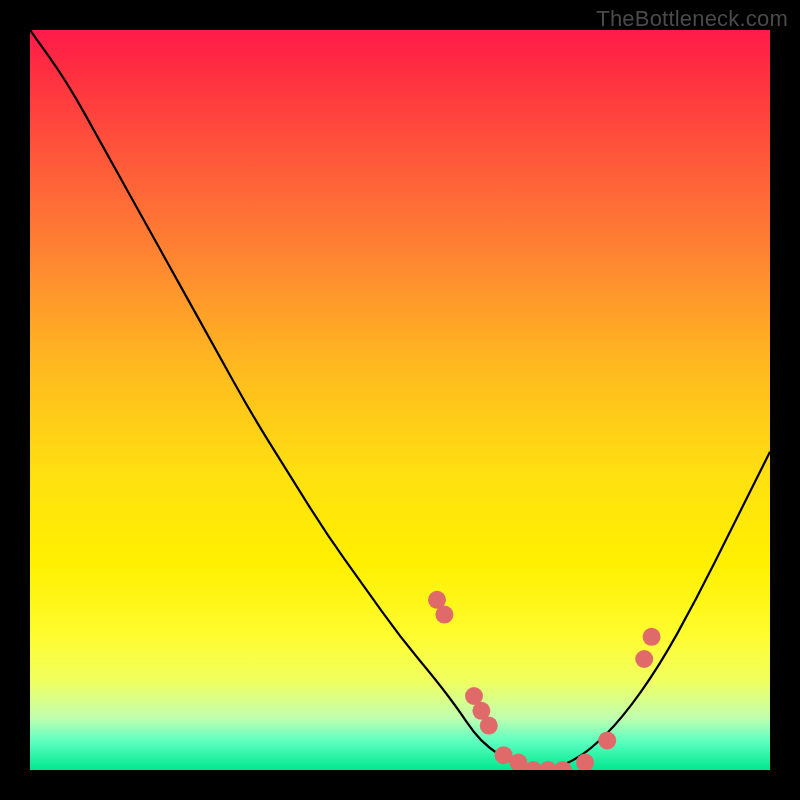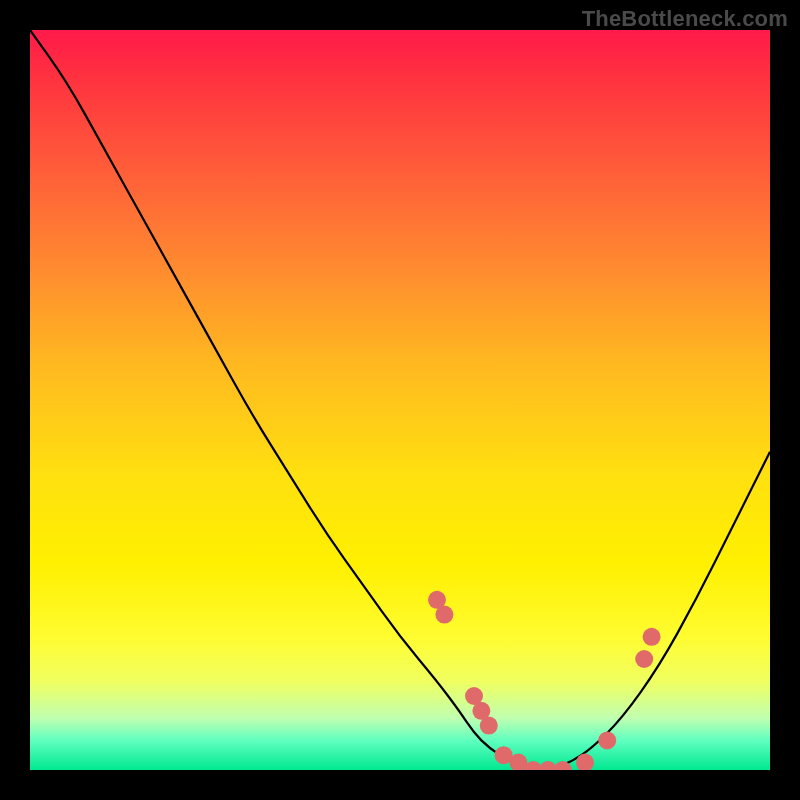"TheBottleneck.com" .watermark { font-weight: 700 -> 400 }
